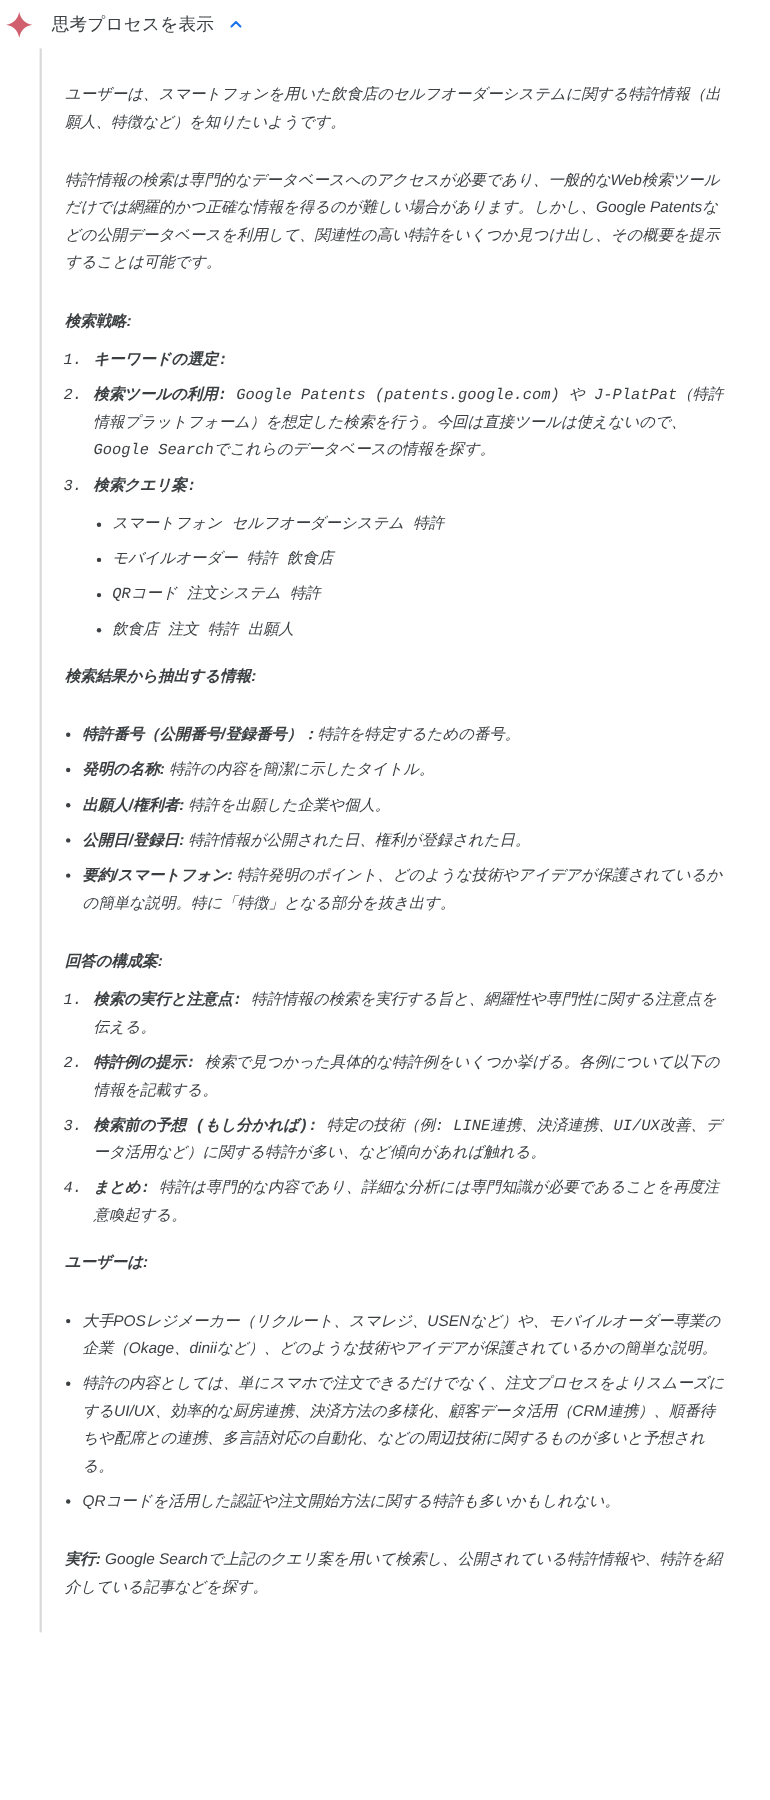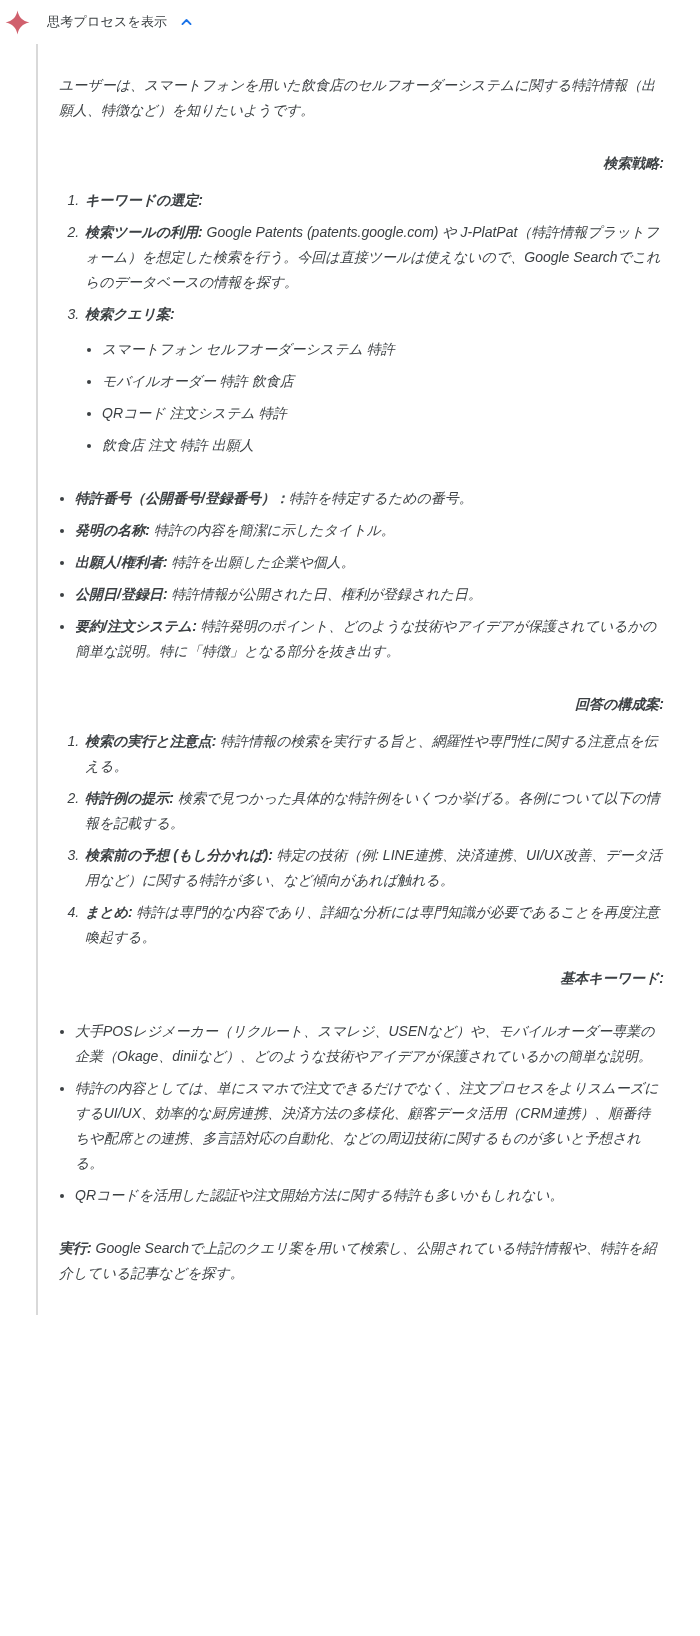"思考プロセスを表示" .toggle { font-size: 13px -> 16px }
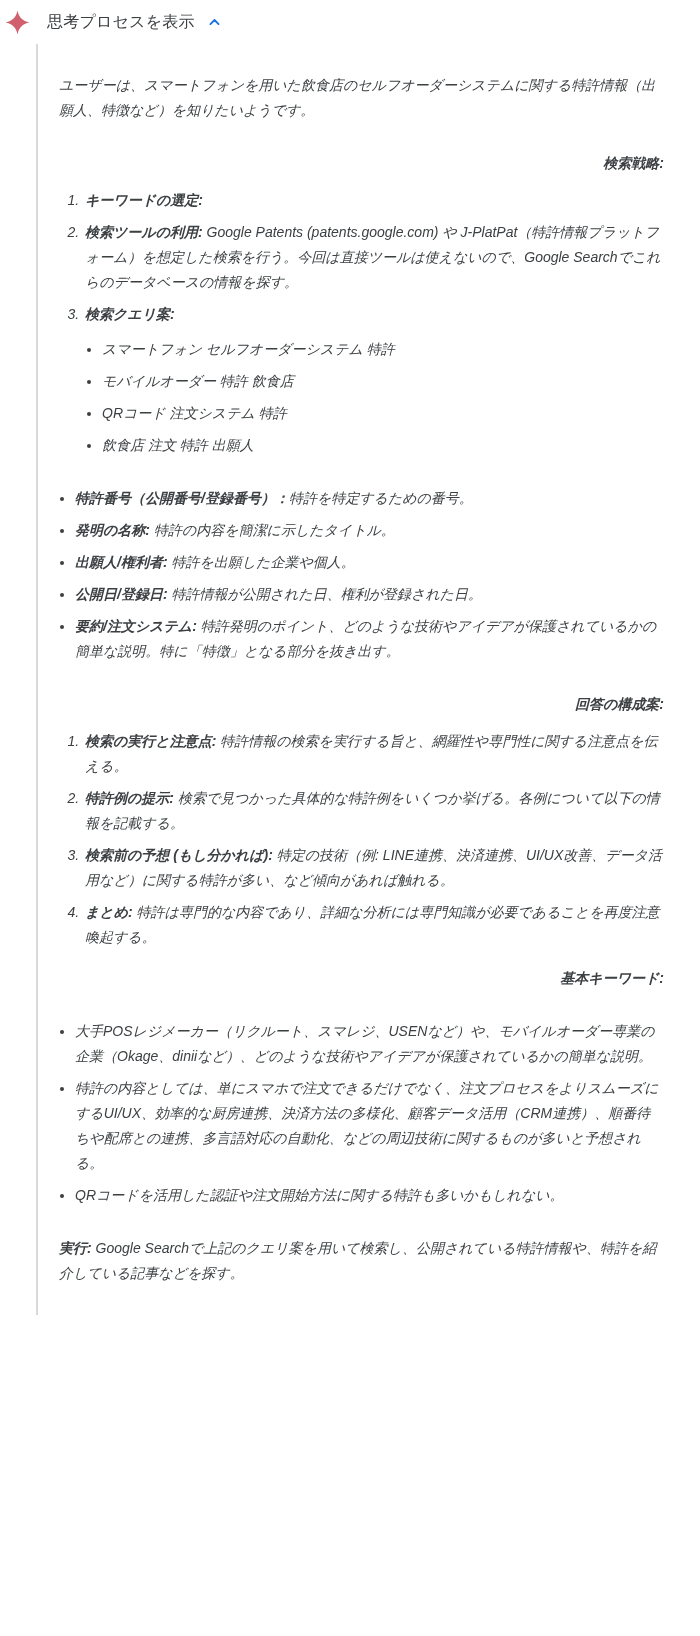"特許情報の検索は専門的なデータベースへのアクセスが必要であり、一般的なWeb検索" p { html: none -> <p><span>特許情報の検索は専門的なデータベースへのアクセスが必要であり、一般的なWeb検索ツールだけでは網羅的かつ正確な情報を得るのが難しい場合があります。しかし、Google Patentsなどの公開データベースを利用して、関連性の高い特許をいくつか見つけ出し、その概要を提示することは可能です。</span></p> }
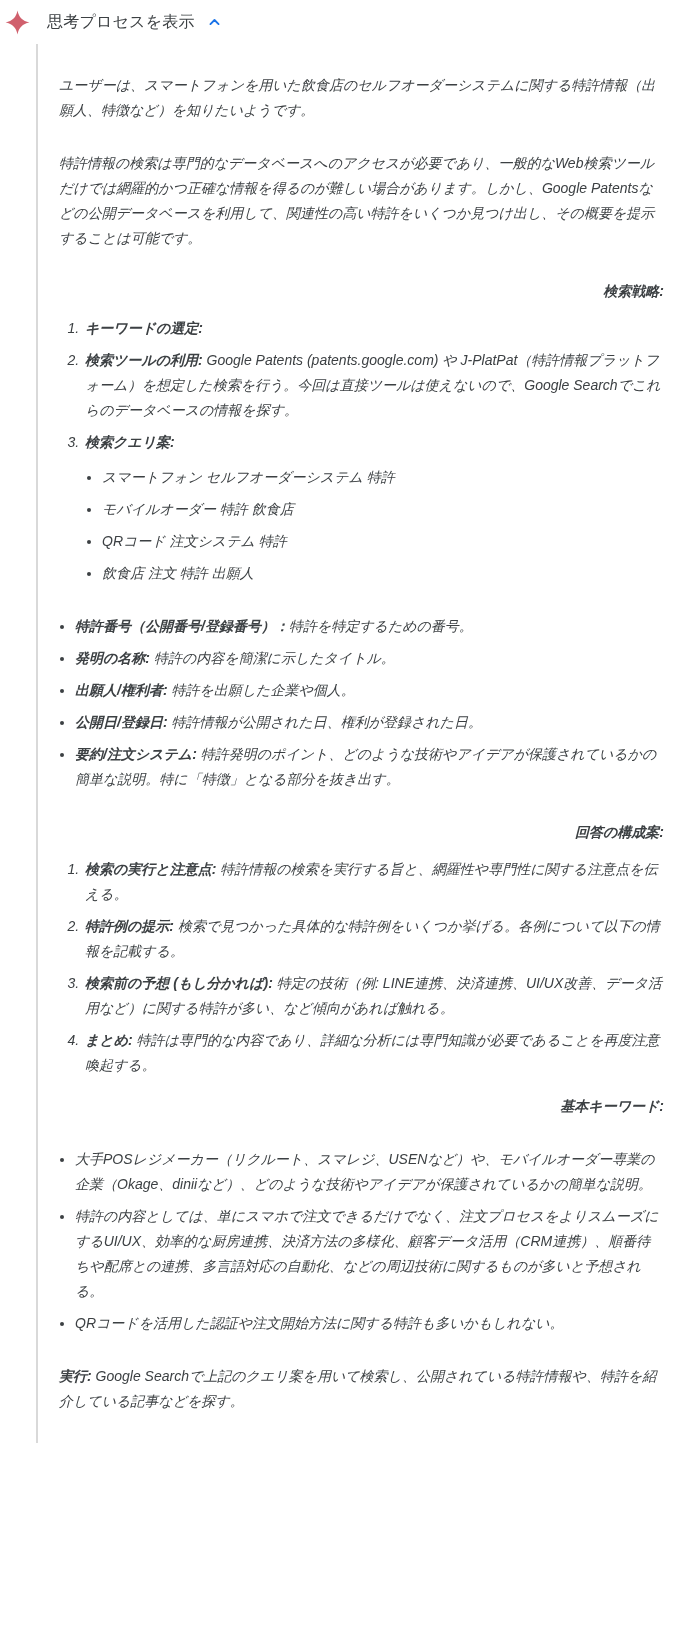"検索戦略:" .block p.h { text-align: right -> none }
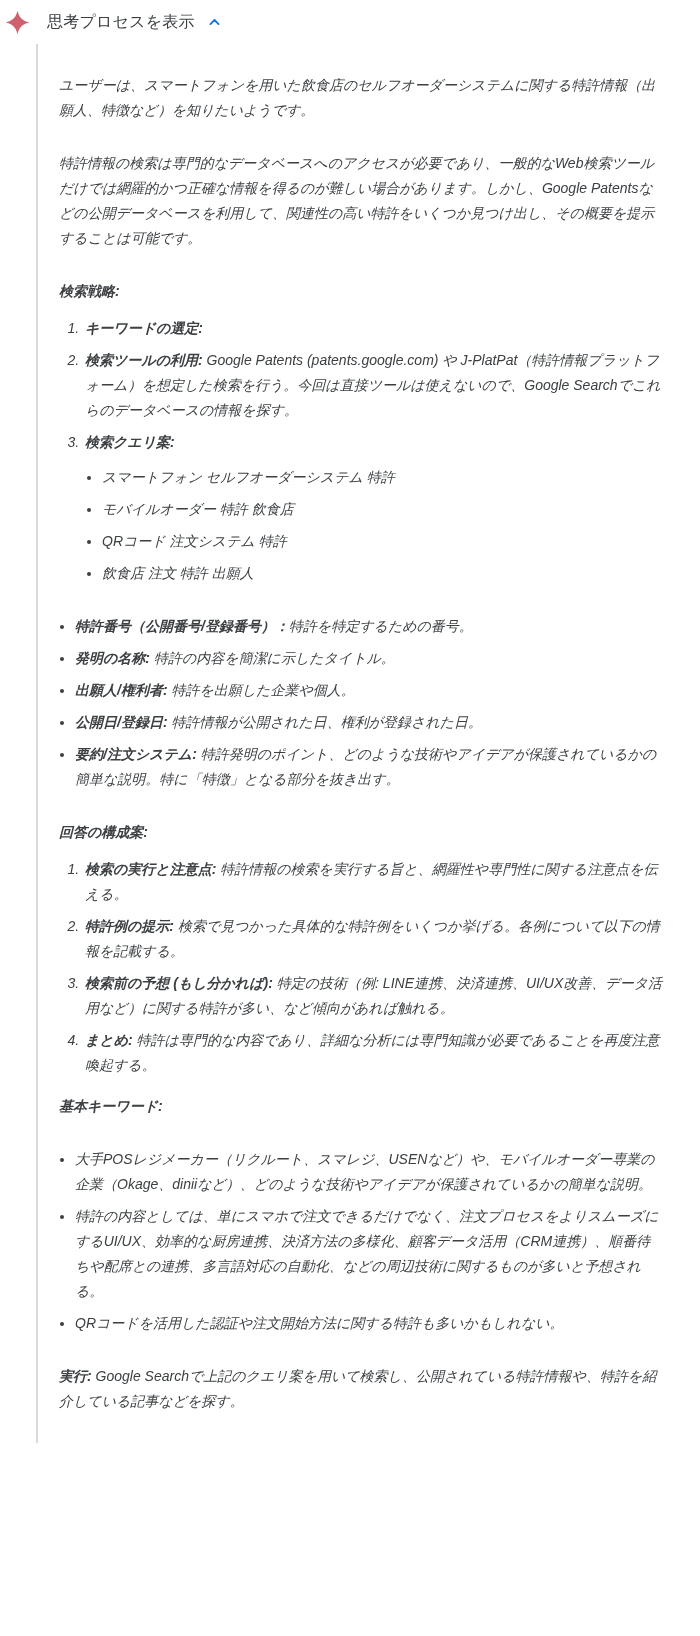"キーワードの選定:" ol { font-family: none -> Liberation Mono, monospace }
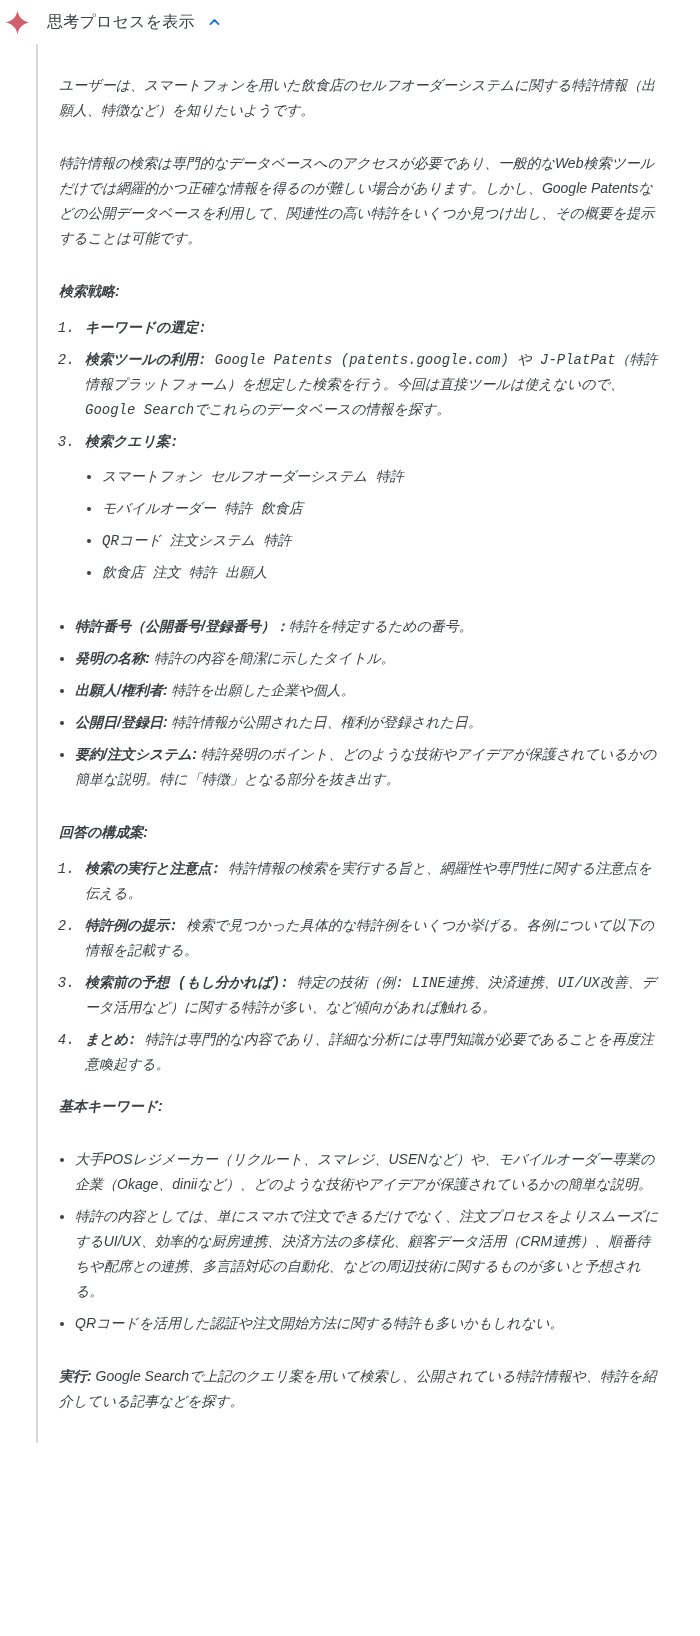"検索結果から抽出する情報:" p.h { html: none -> <p>検索結果から抽出する情報:</p> }
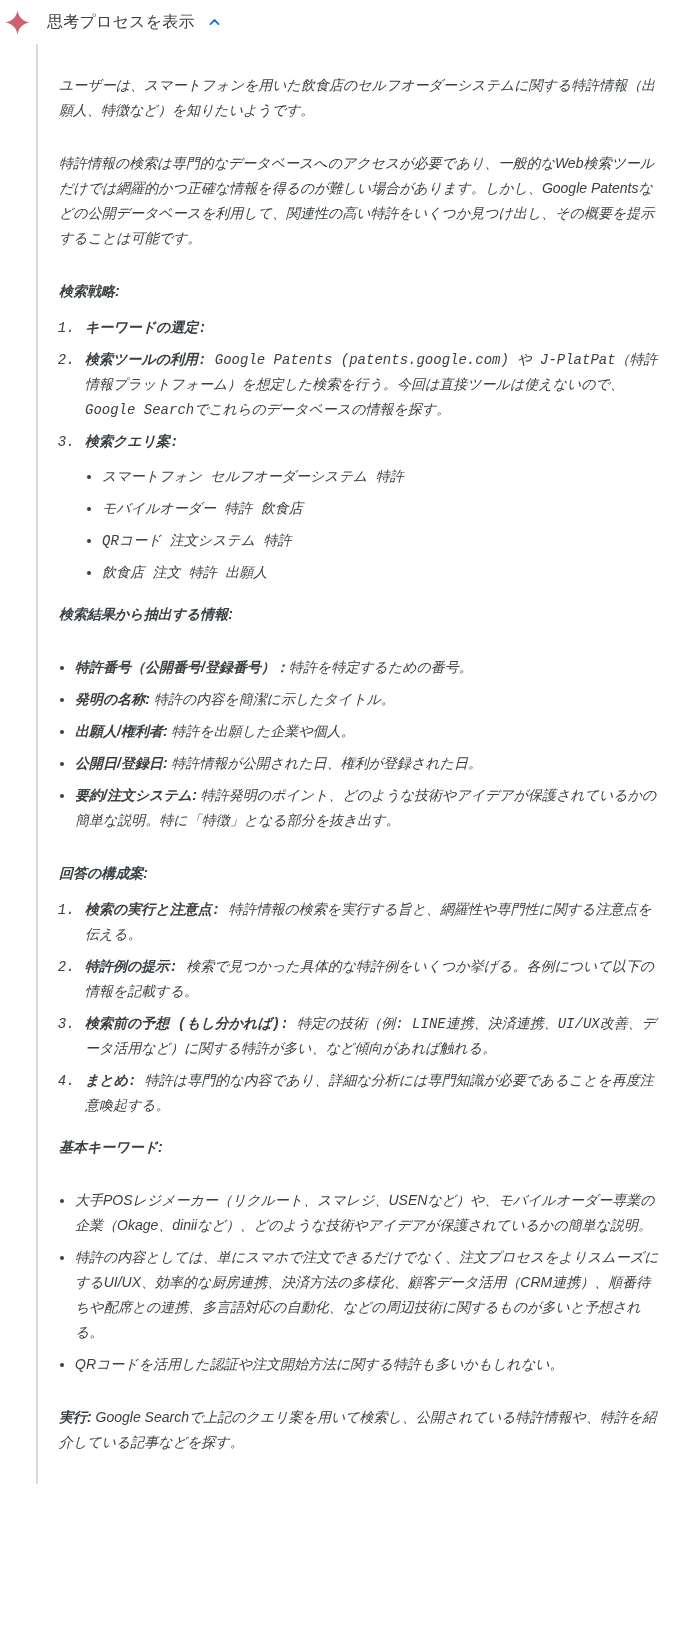"要約/注文システム:" strong { text: /注文システム -> /スマートフォン }
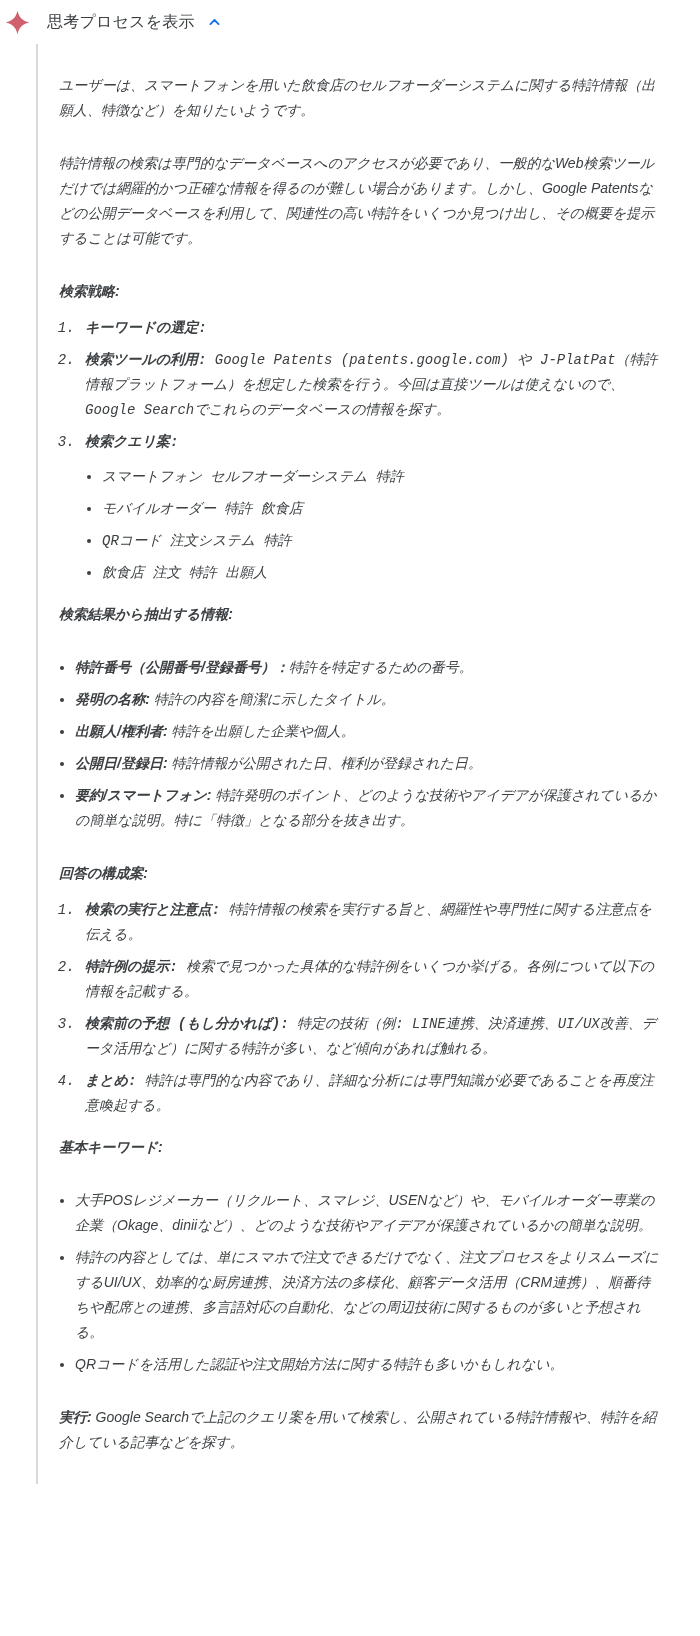"基本キーワード:" p.h { text: 基本キーワード -> ユーザーは }
